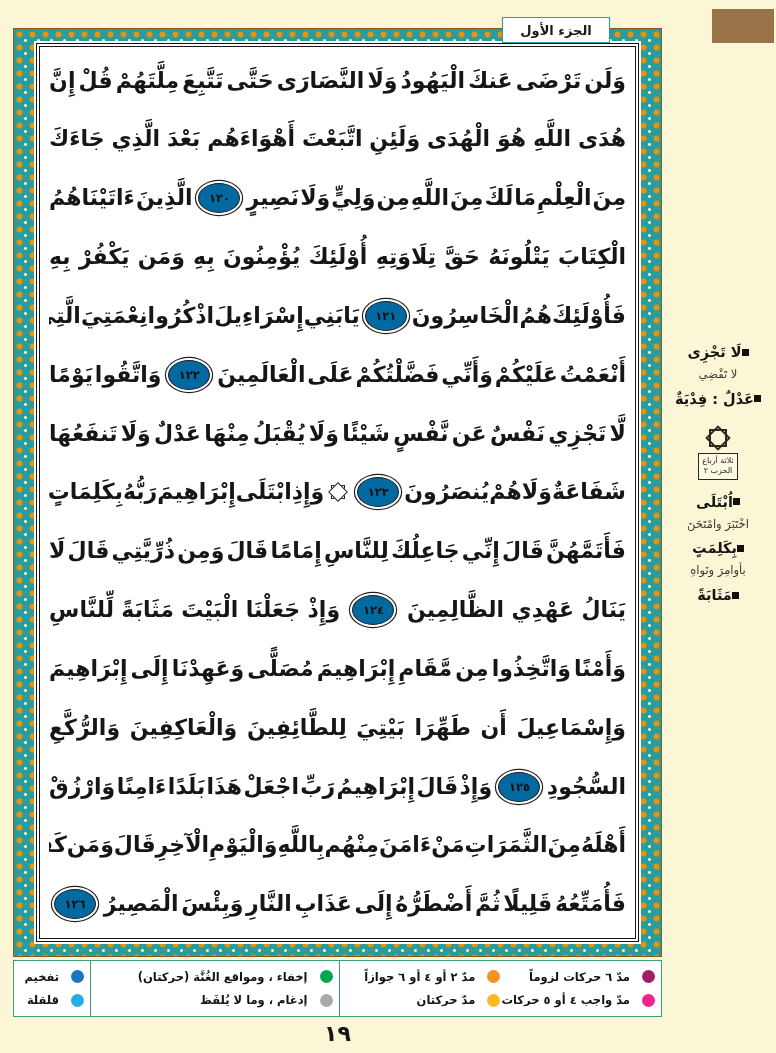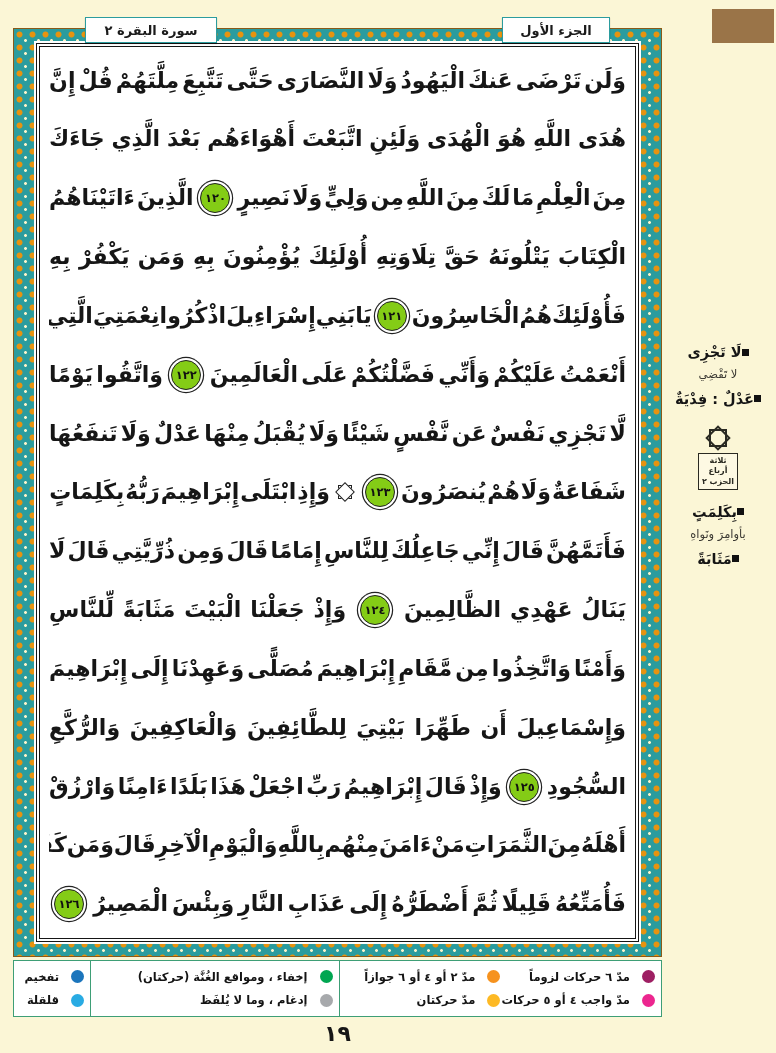"سورة البقرة ٢" div.tab { html: <div> <span>سورة البقرة ٢</span> </div> -> none }
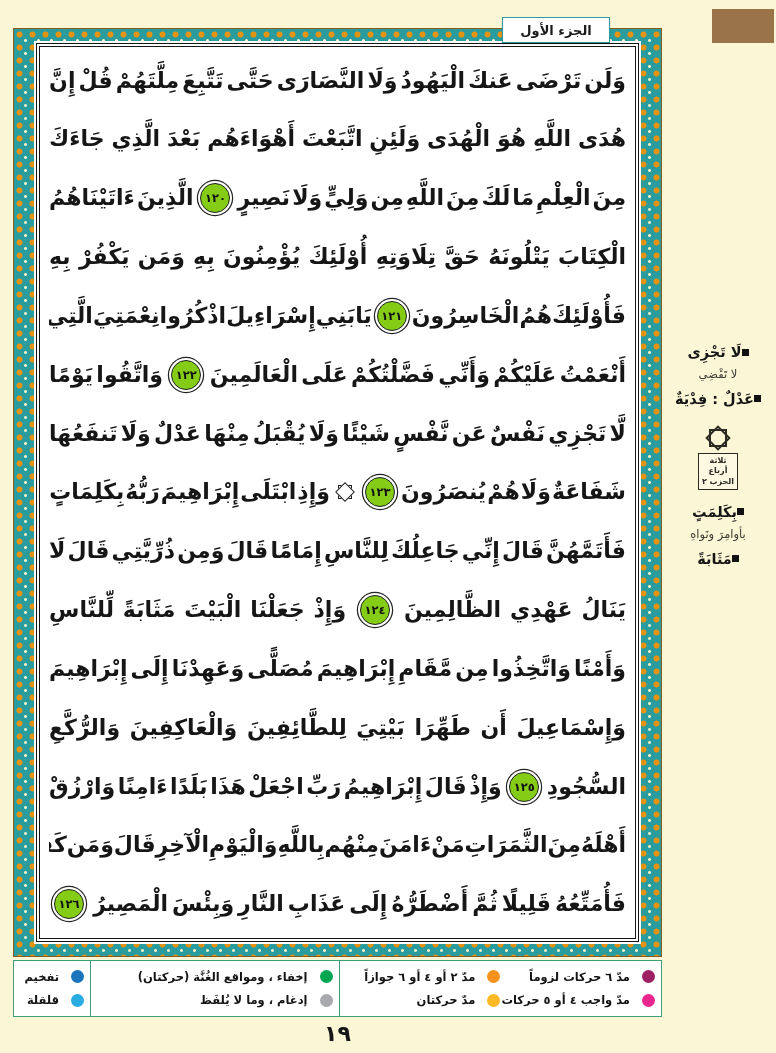"١٢٠" .ayah { background: #84cc16 -> #0369a1; width: 30px -> 42px }
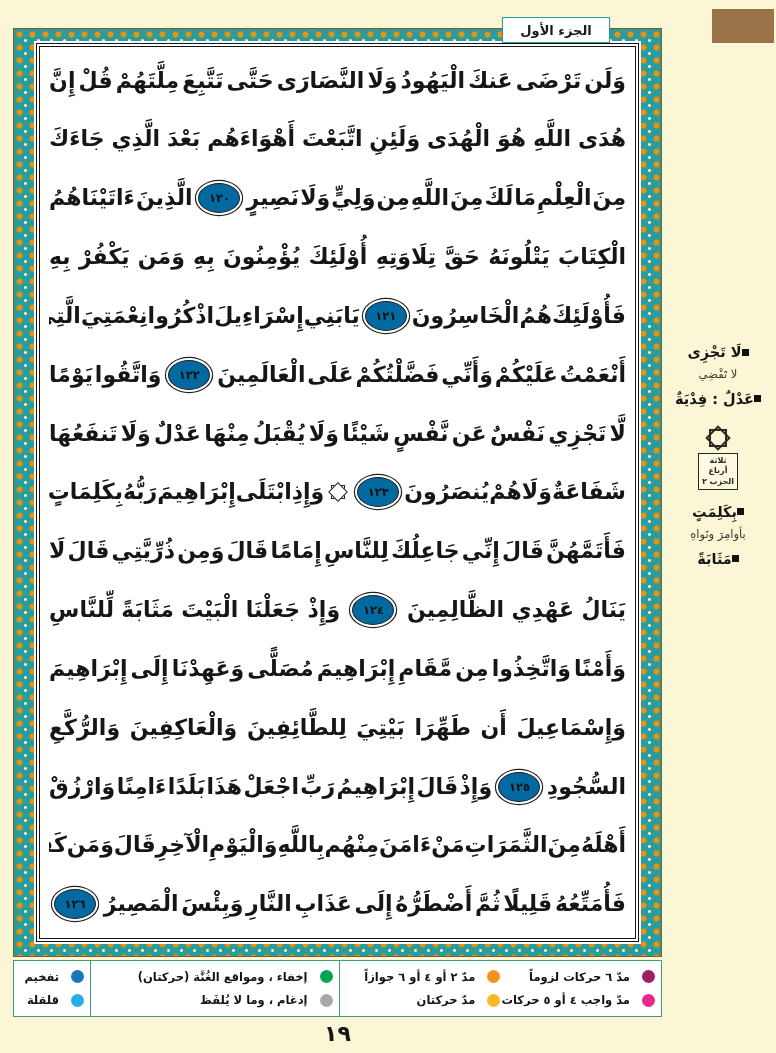"ثلاثة أرباع" .orn-box { font-weight: bold -> normal }
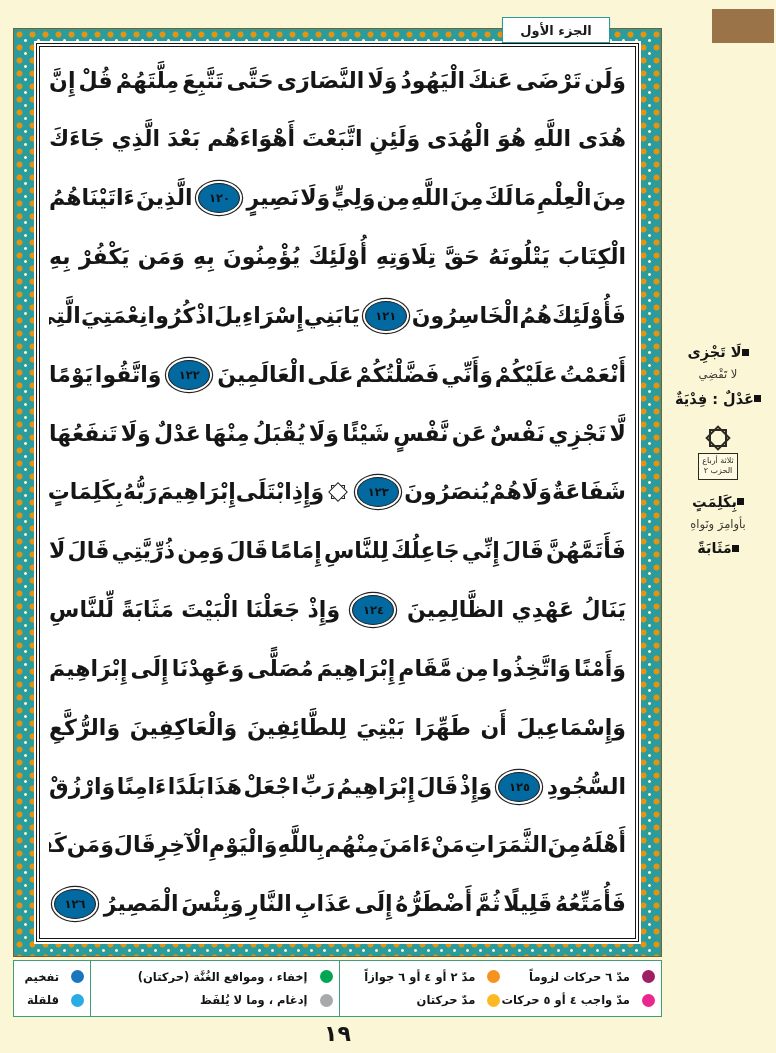"اُبْتَلَى" div.m-note { html: none -> <div> <div> <span></span> <span>اُبْتَلَى</span> </div> <div>اخْتَبَرَ وامْتَحَنَ</div> </div> }
